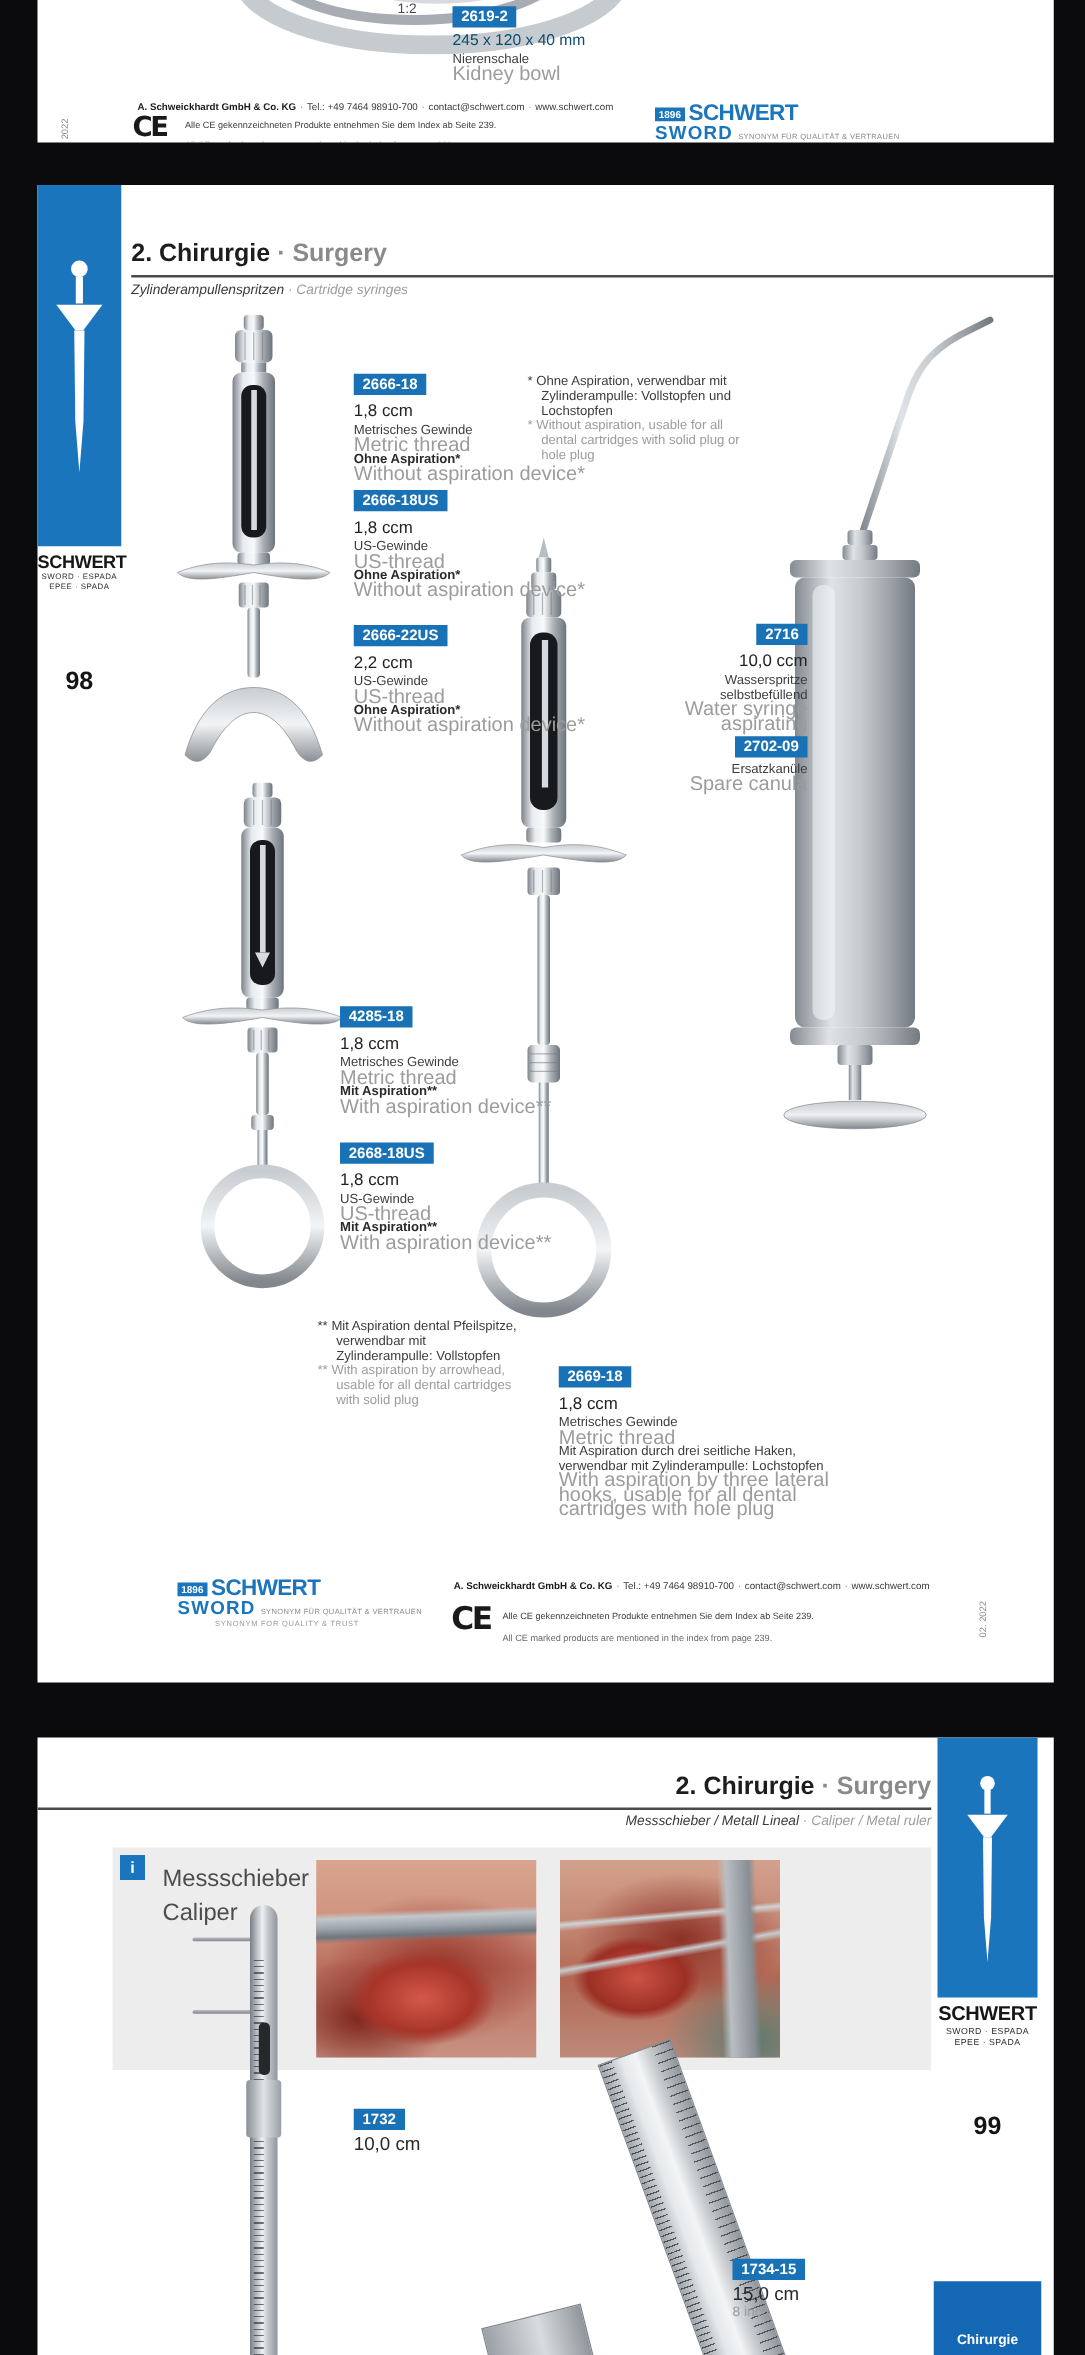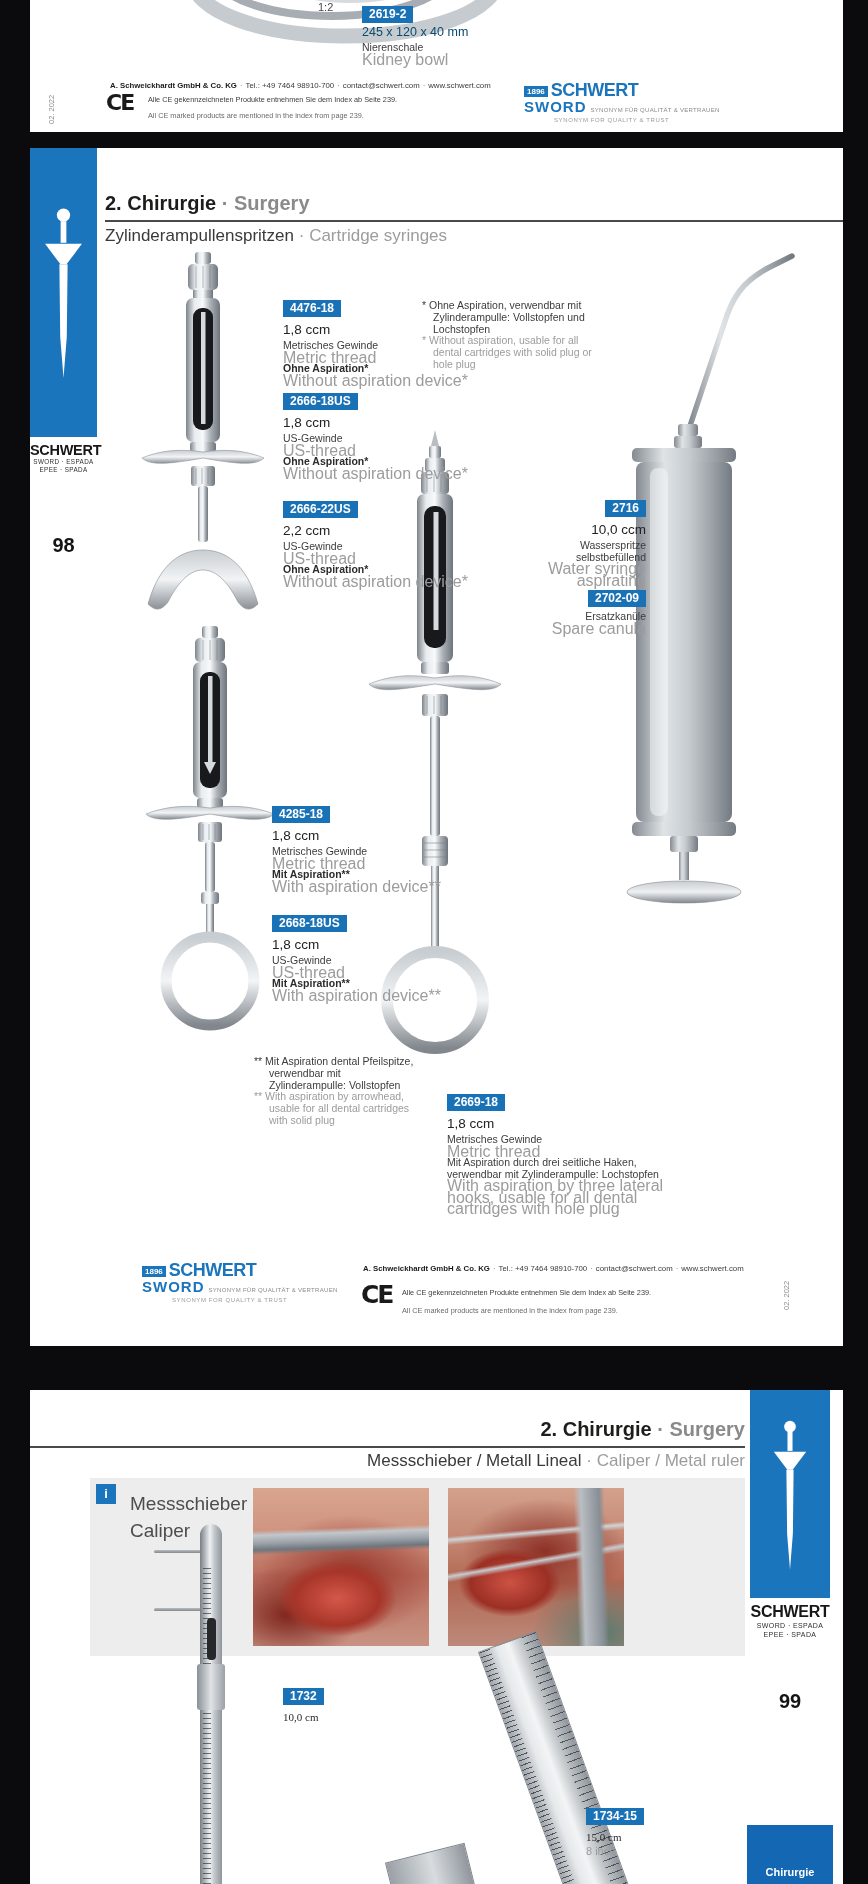"1:2" #pageTop { height: 132px -> 114px }
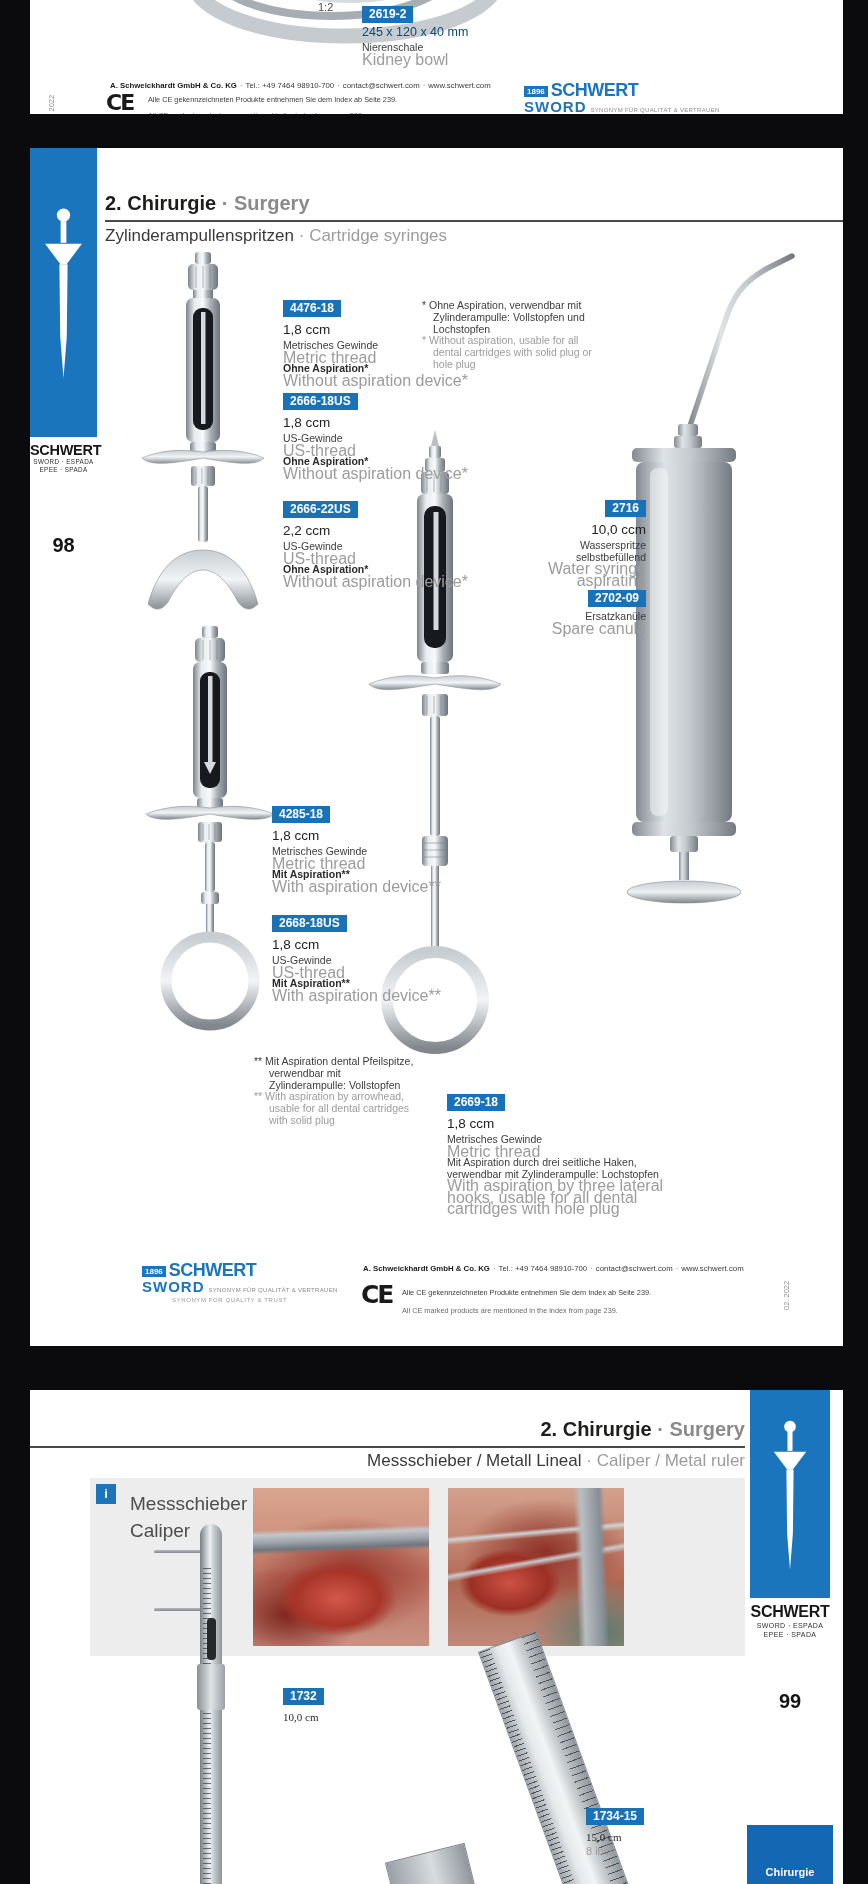"Zylinderampullenspritzen · Cartridge" .sect { font-size: 17px -> 11px; font-style: none -> italic }
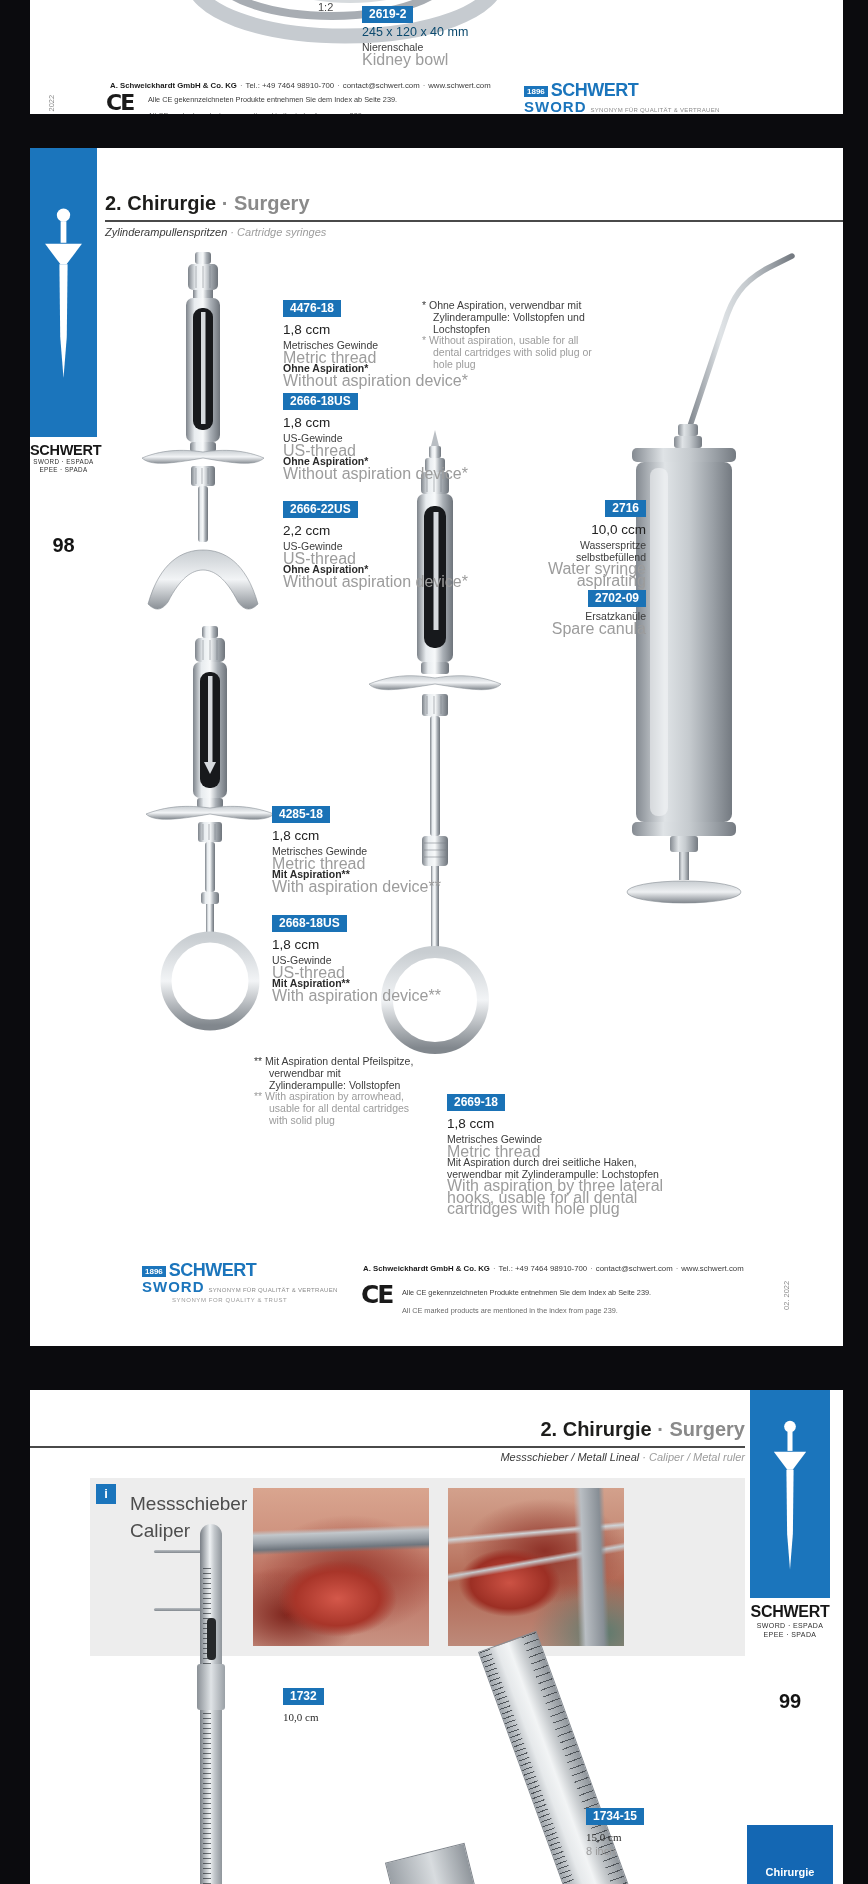"4476-18" span.badge { text: 4476-18 -> 2666-18 }
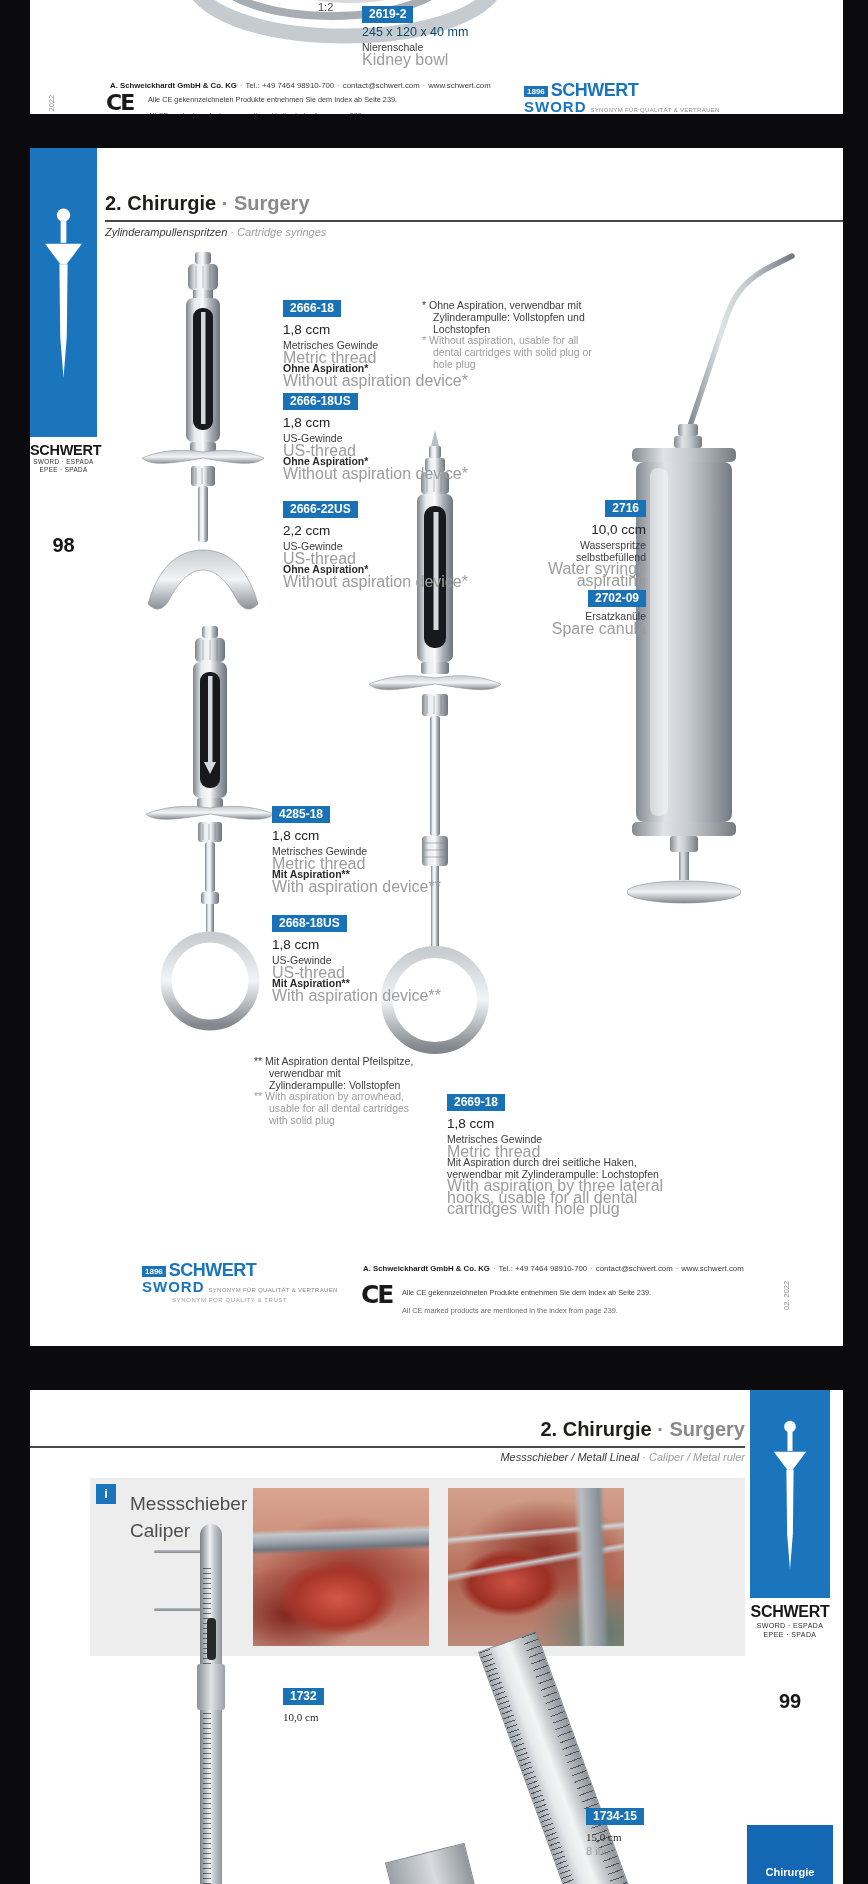"10,0 cm" .sizetxt { font-family: Liberation Serif, serif -> none; font-size: 11px -> 15px }
